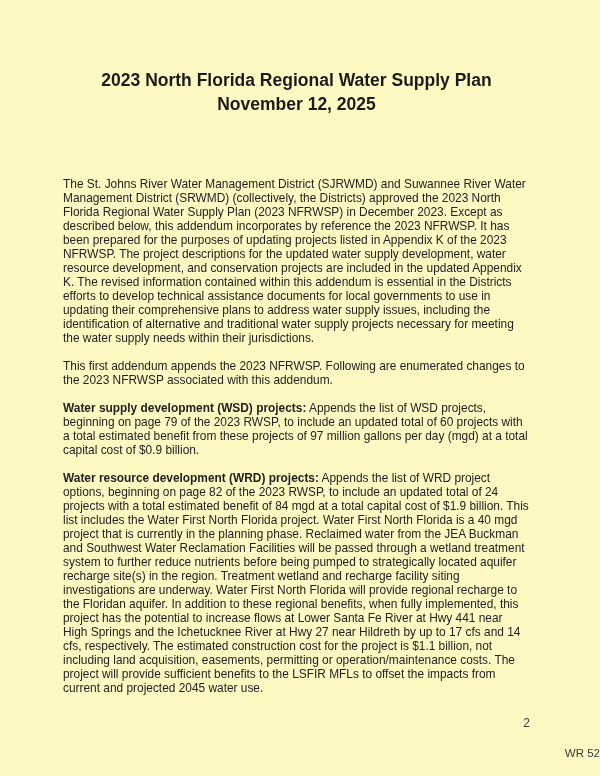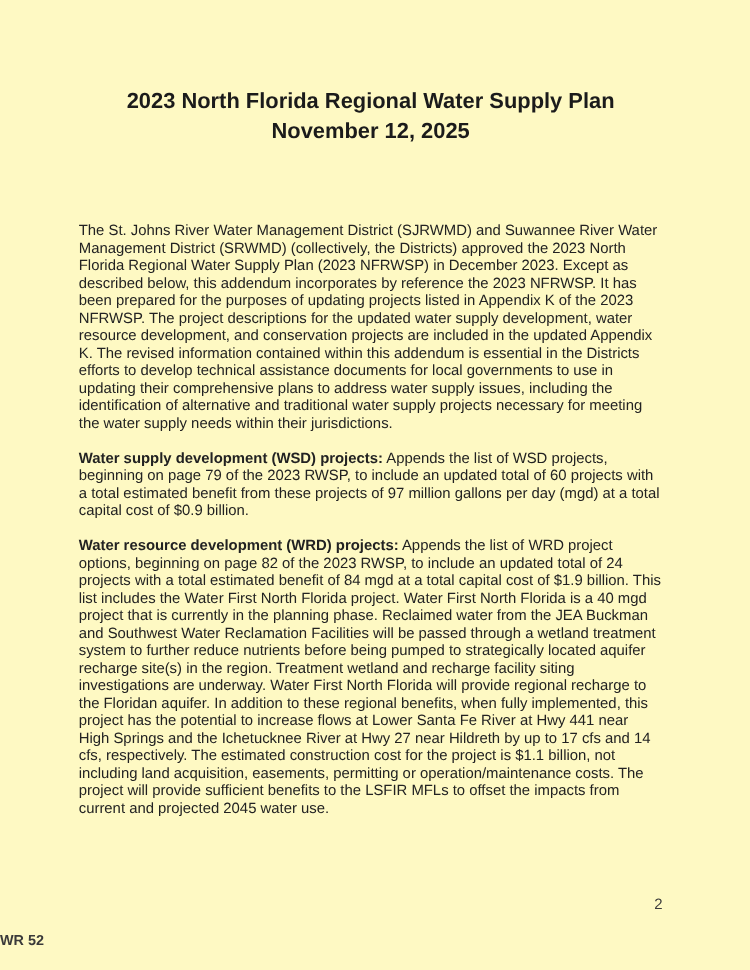"This first addendum appends the" p.para { html: none -> <p><span></span><span>This first addendum appends the 2023 NFRWSP. Following are enumerated changes to the 2023 NFRWSP associated with this addendum.</span></p> }
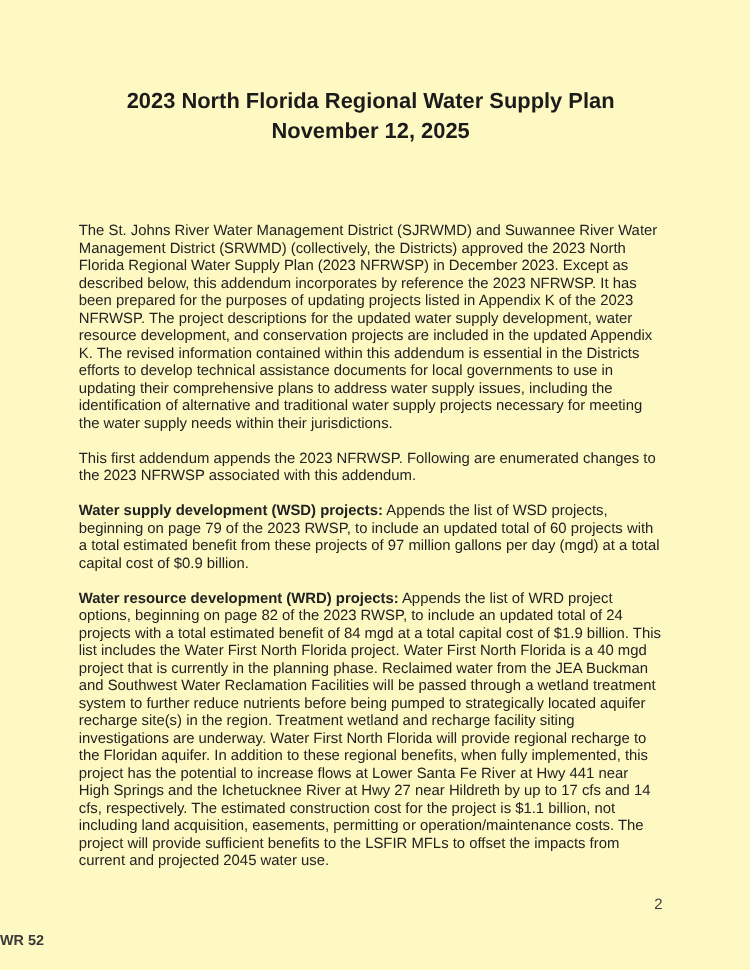"WR 52" .footer-code { font-weight: bold -> none; text-align: left -> right }
